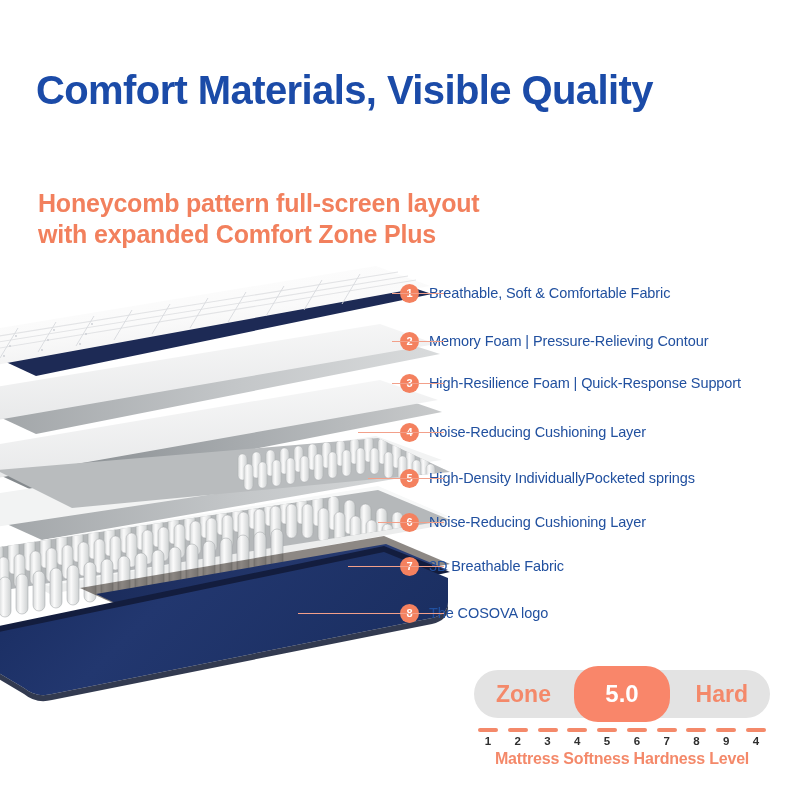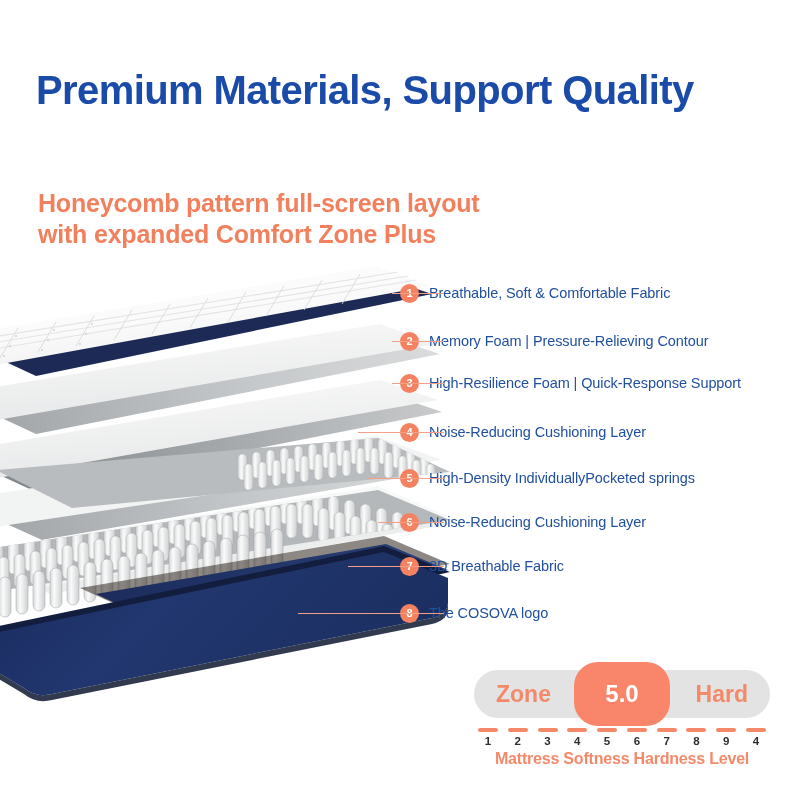"Premium Materials, Support Quality" div.headline { text: Premium Materials, Support -> Comfort Materials, Visible }
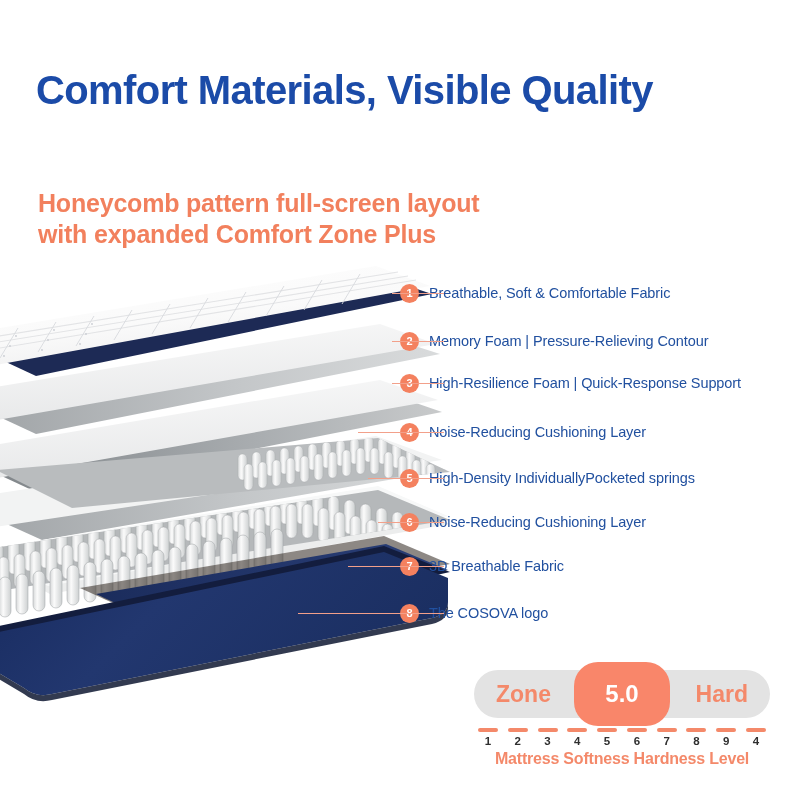"5.0" .pill-value { height: 64px -> 56px }
